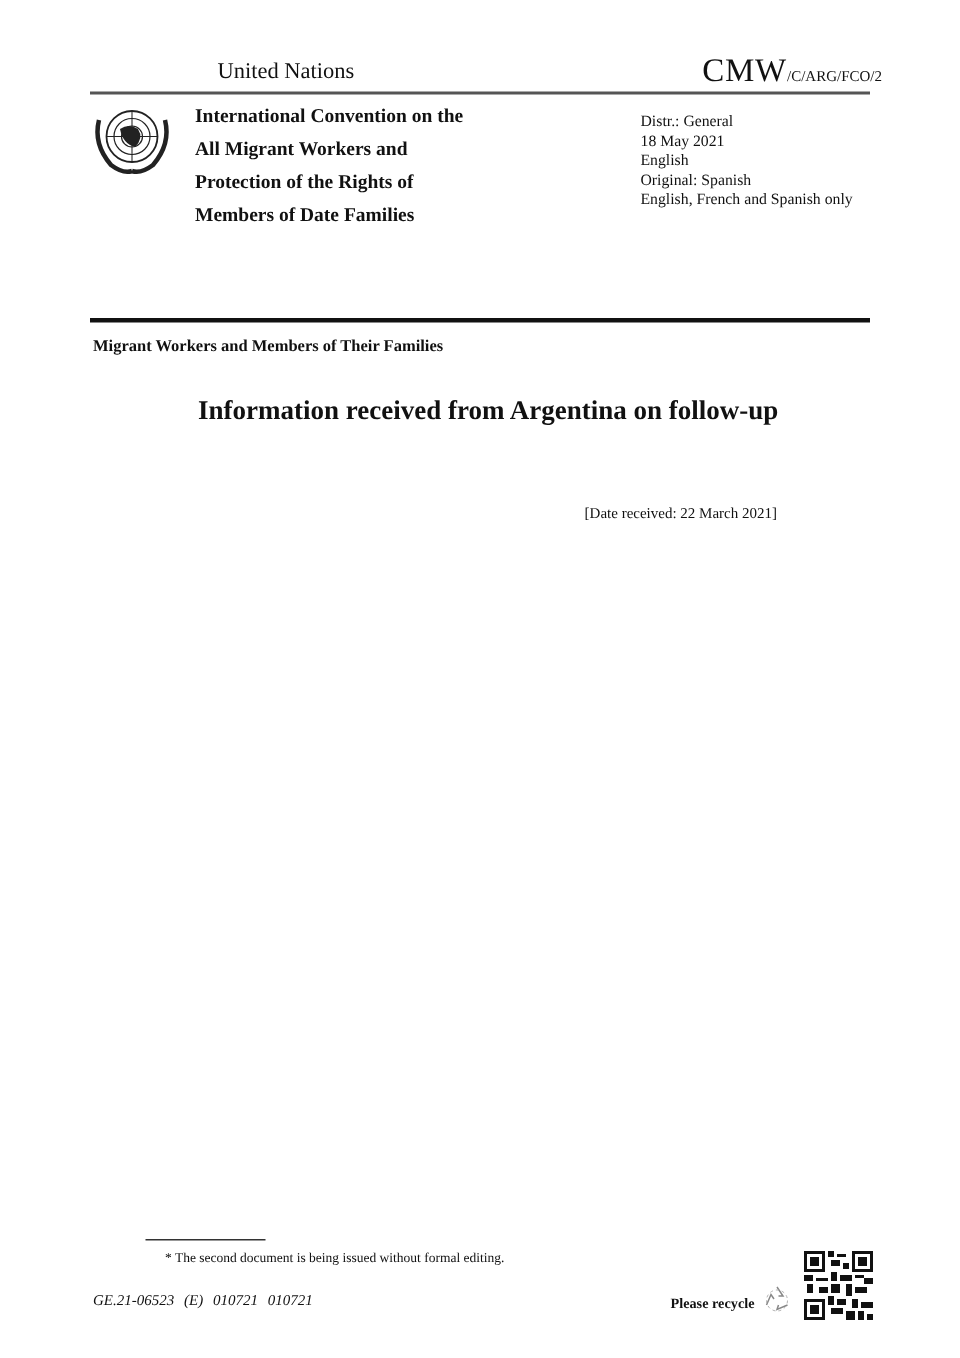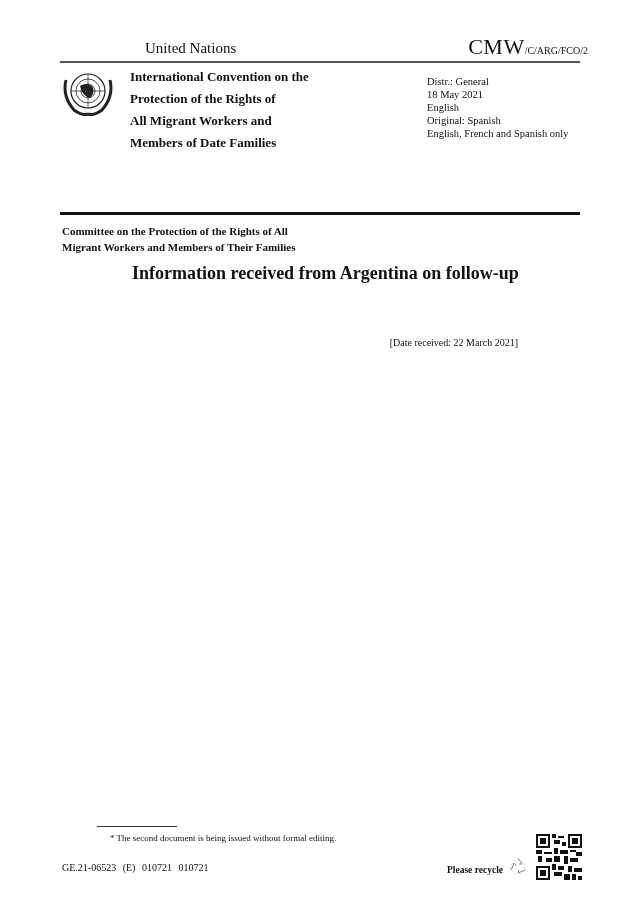"Protection of the Rights of" div { order: before "All Migrant Workers and" -> after "All Migrant Workers and" }
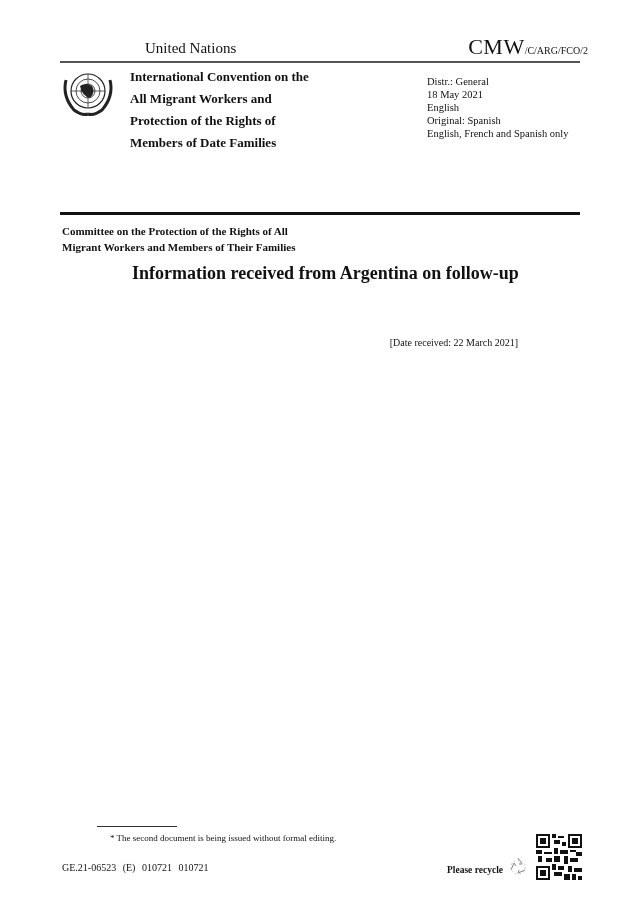"Committee on the Protection of" div { html: <div>Committee on the Protection of the Rights of All</div> -> none }
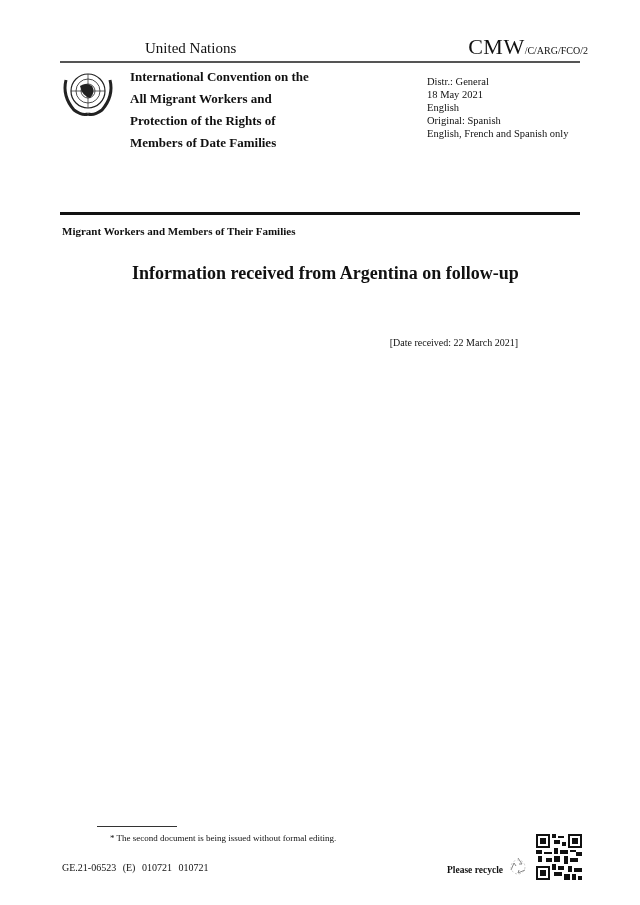"GE.21-06523 (E) 010721 010721" .job-no { font-style: none -> italic }
